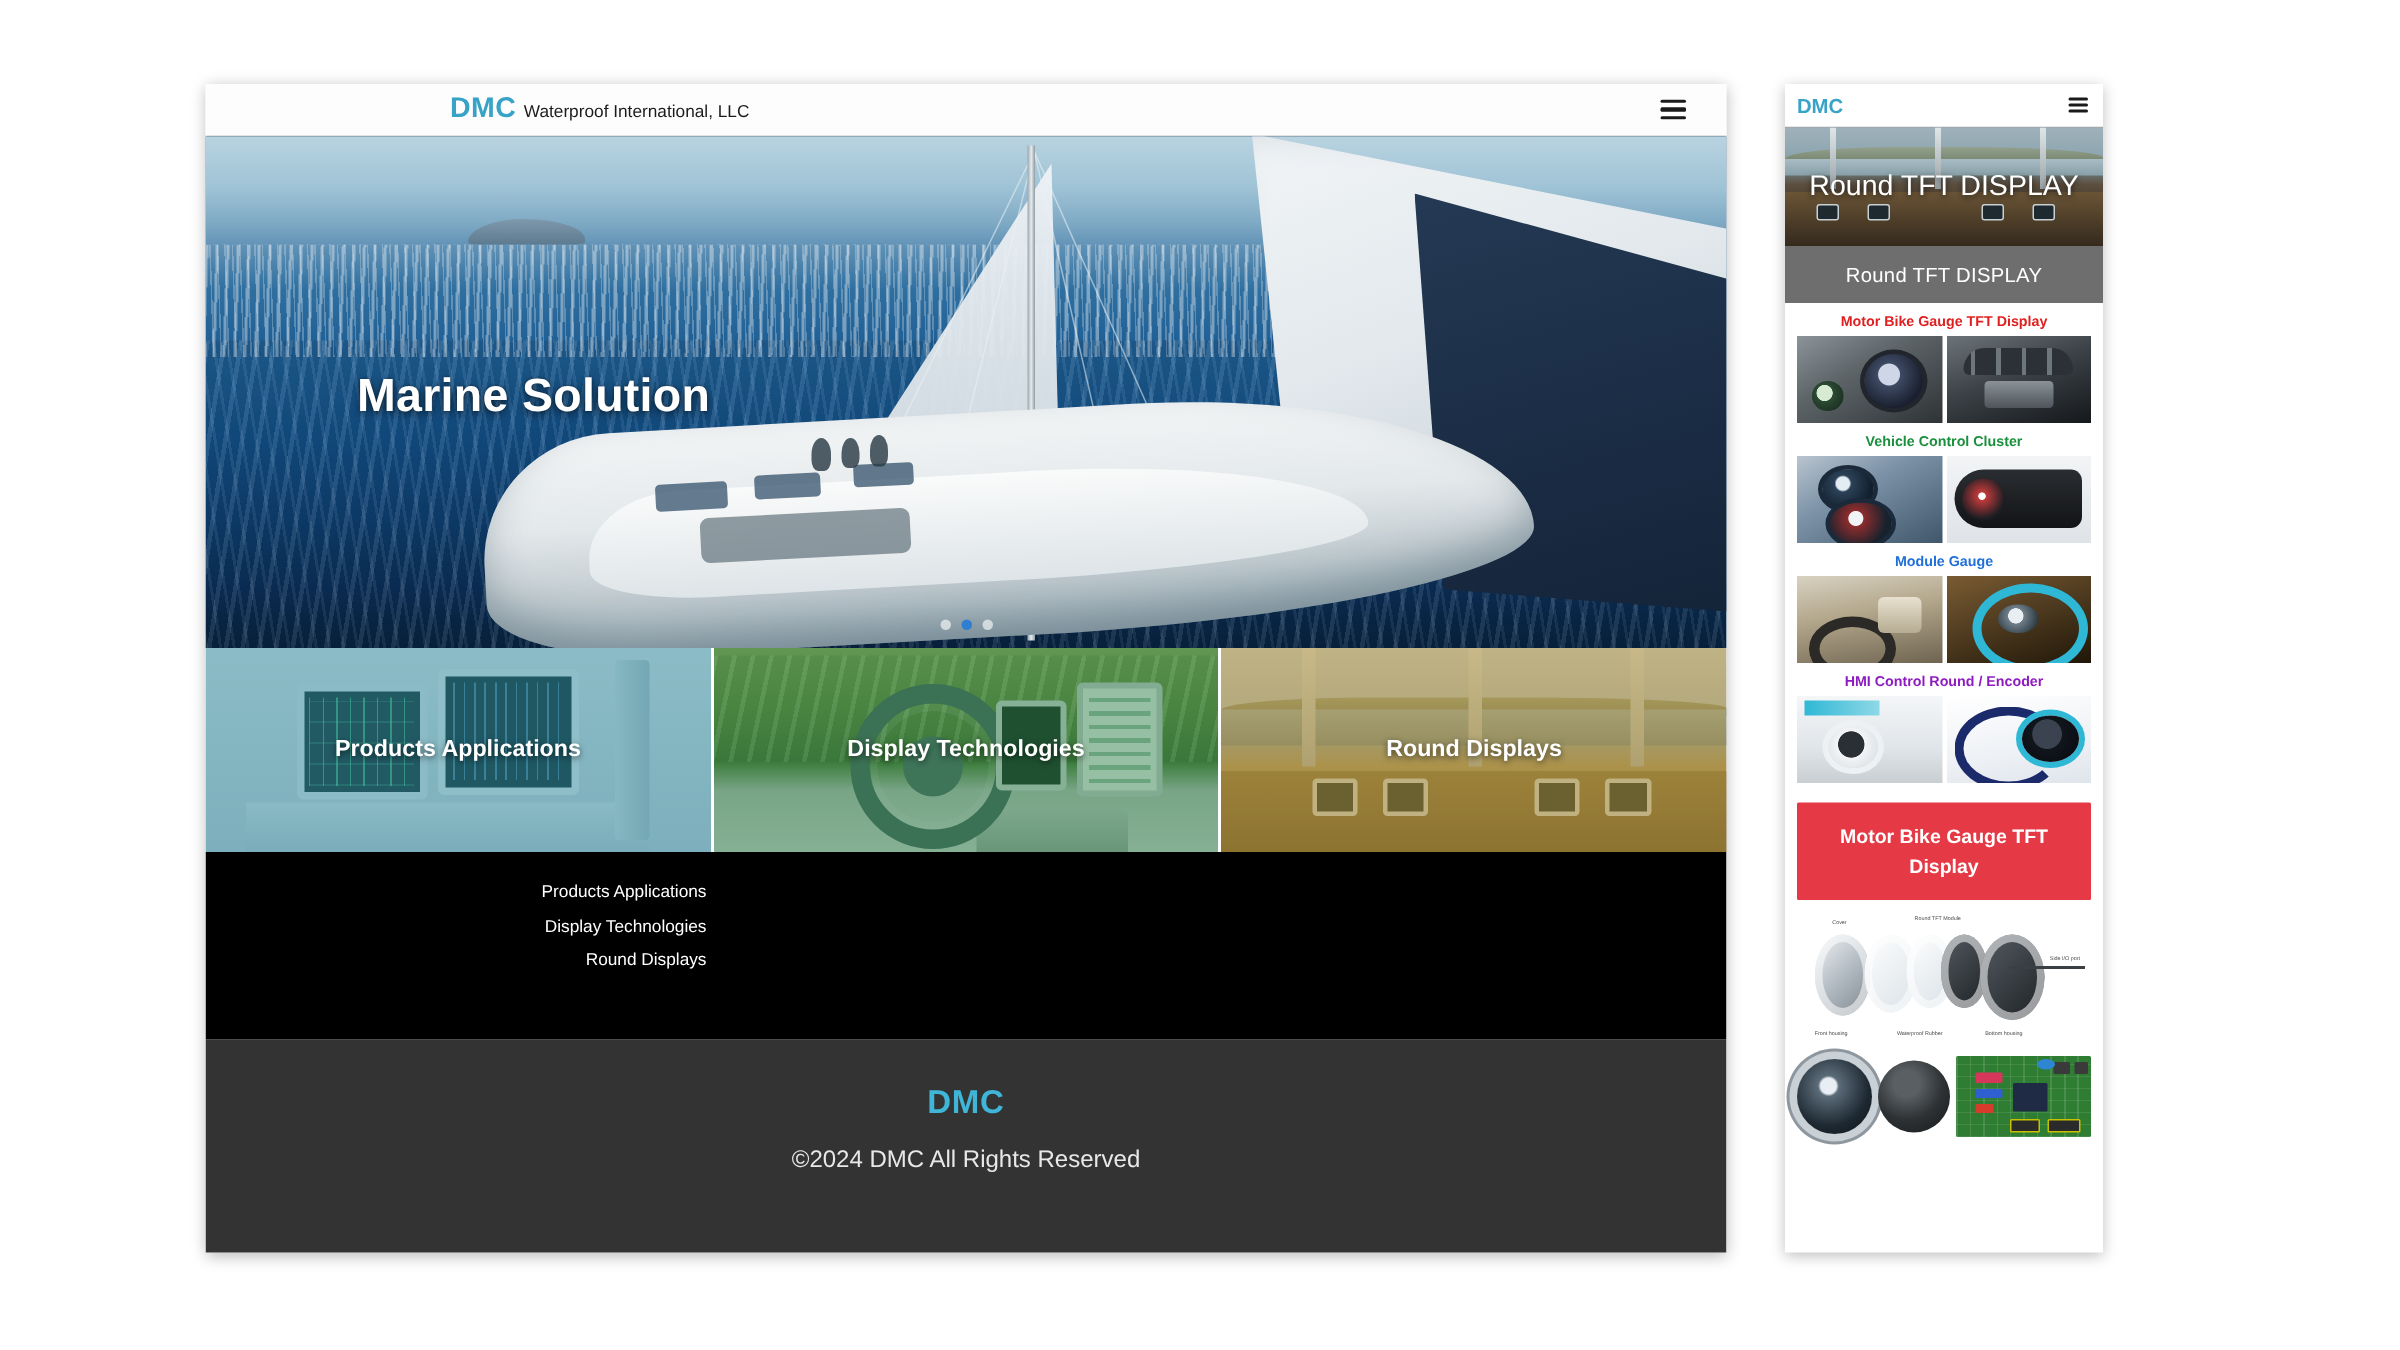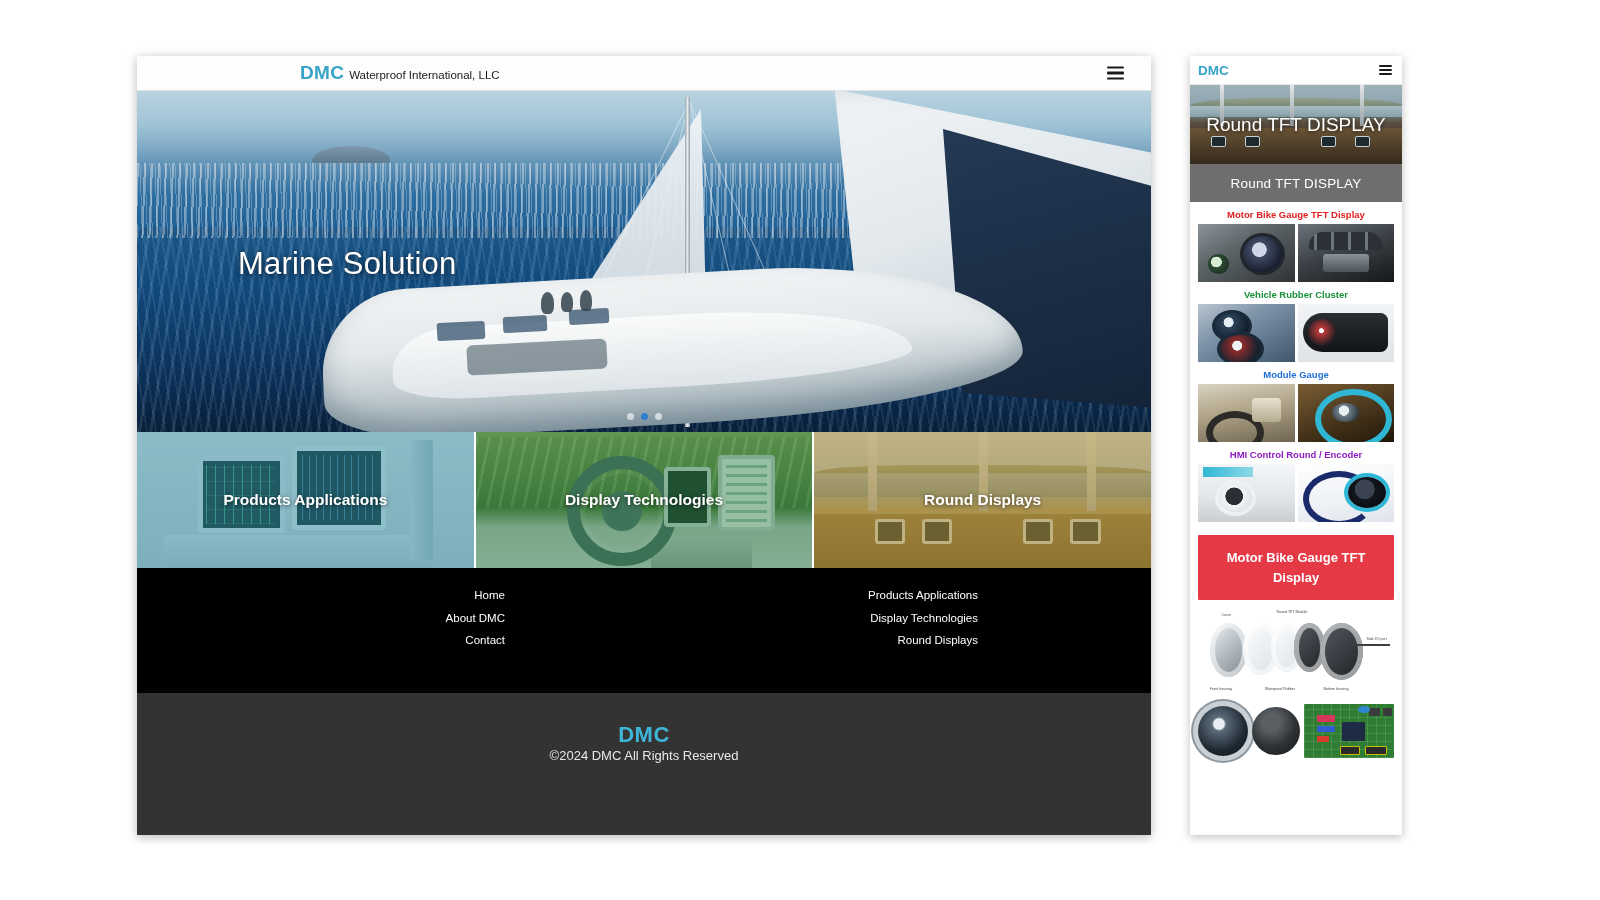"Marine Solution" .hero-title { font-weight: normal -> bold }
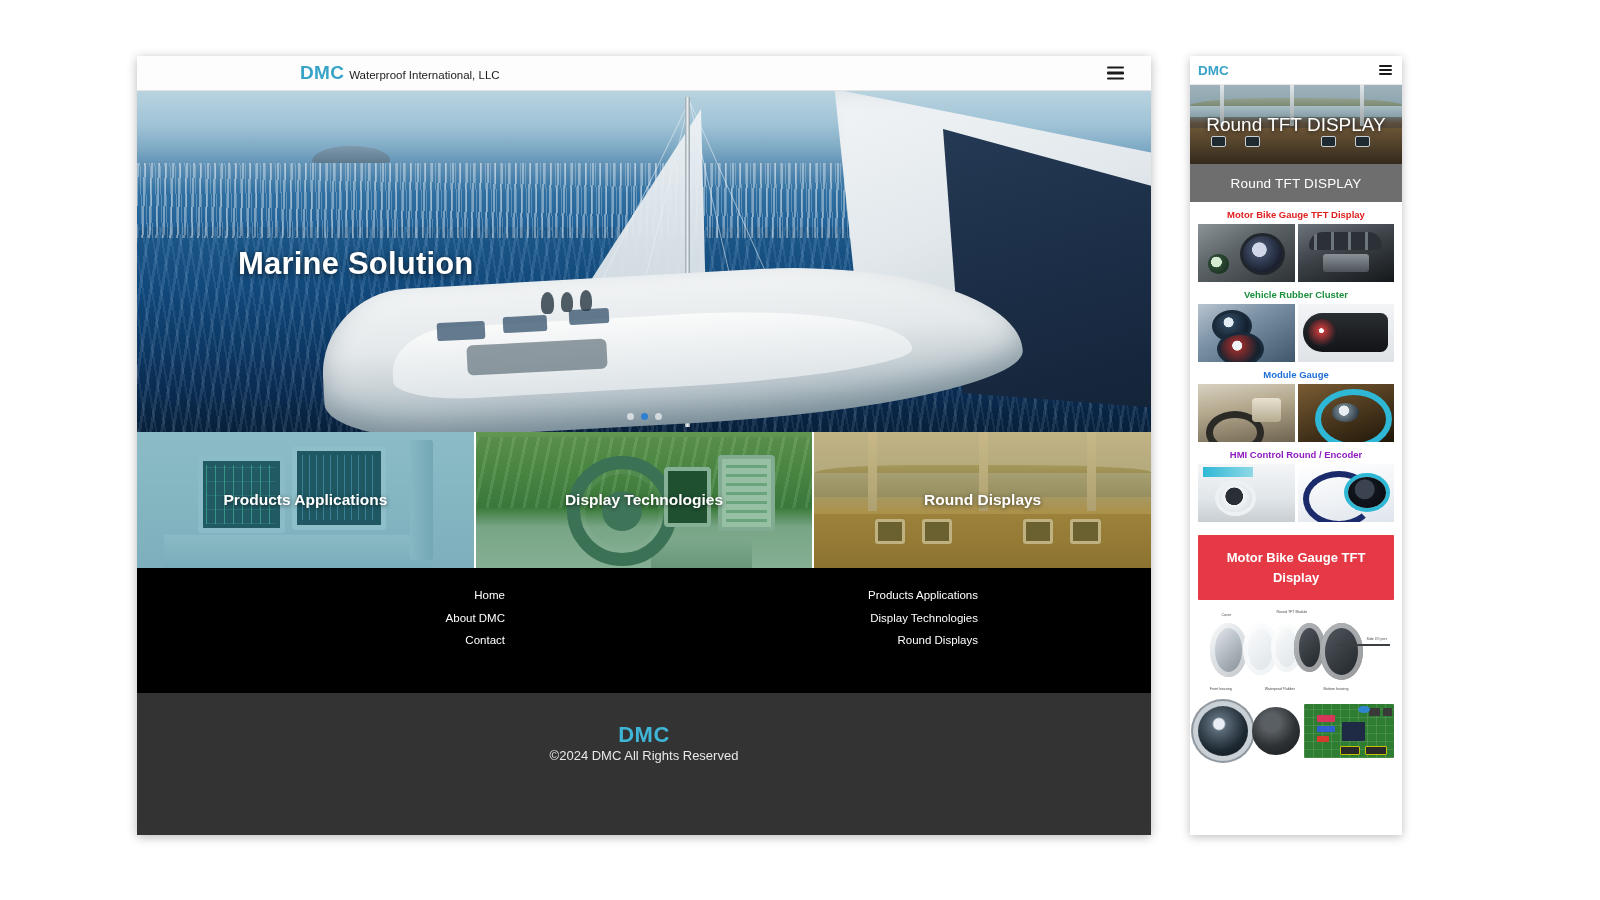"Vehicle Rubber Cluster" div.m-cat-title { text: Rubber -> Control }
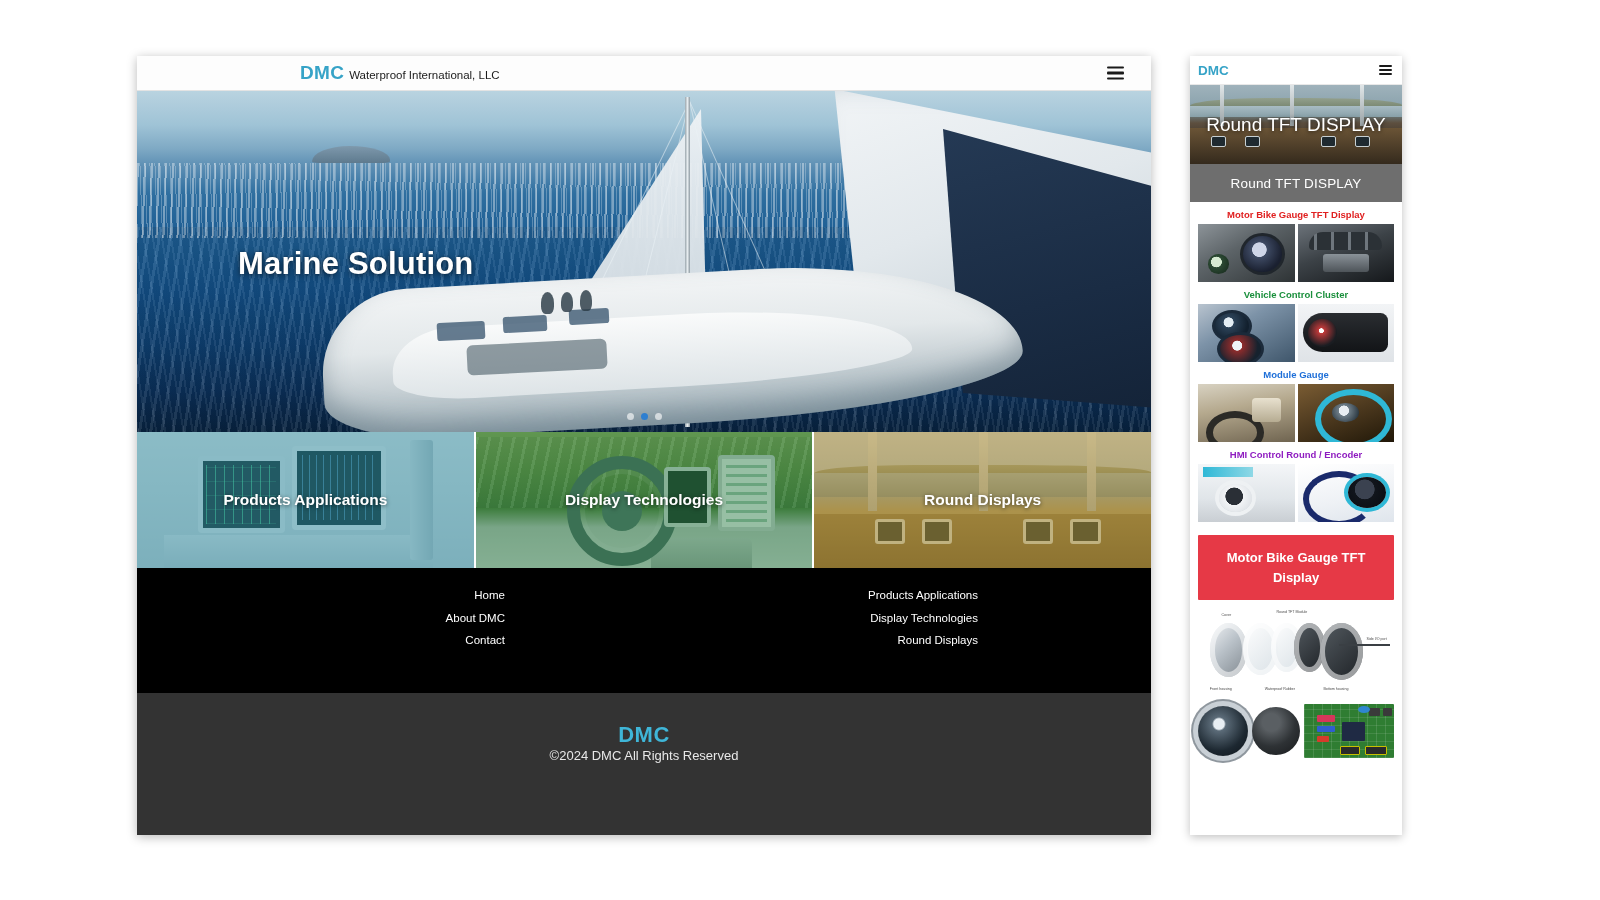"Home" div.fcol { html: <div> <a>Home</a> <a>About DMC</a> <a>Contact</a> </div> -> none }
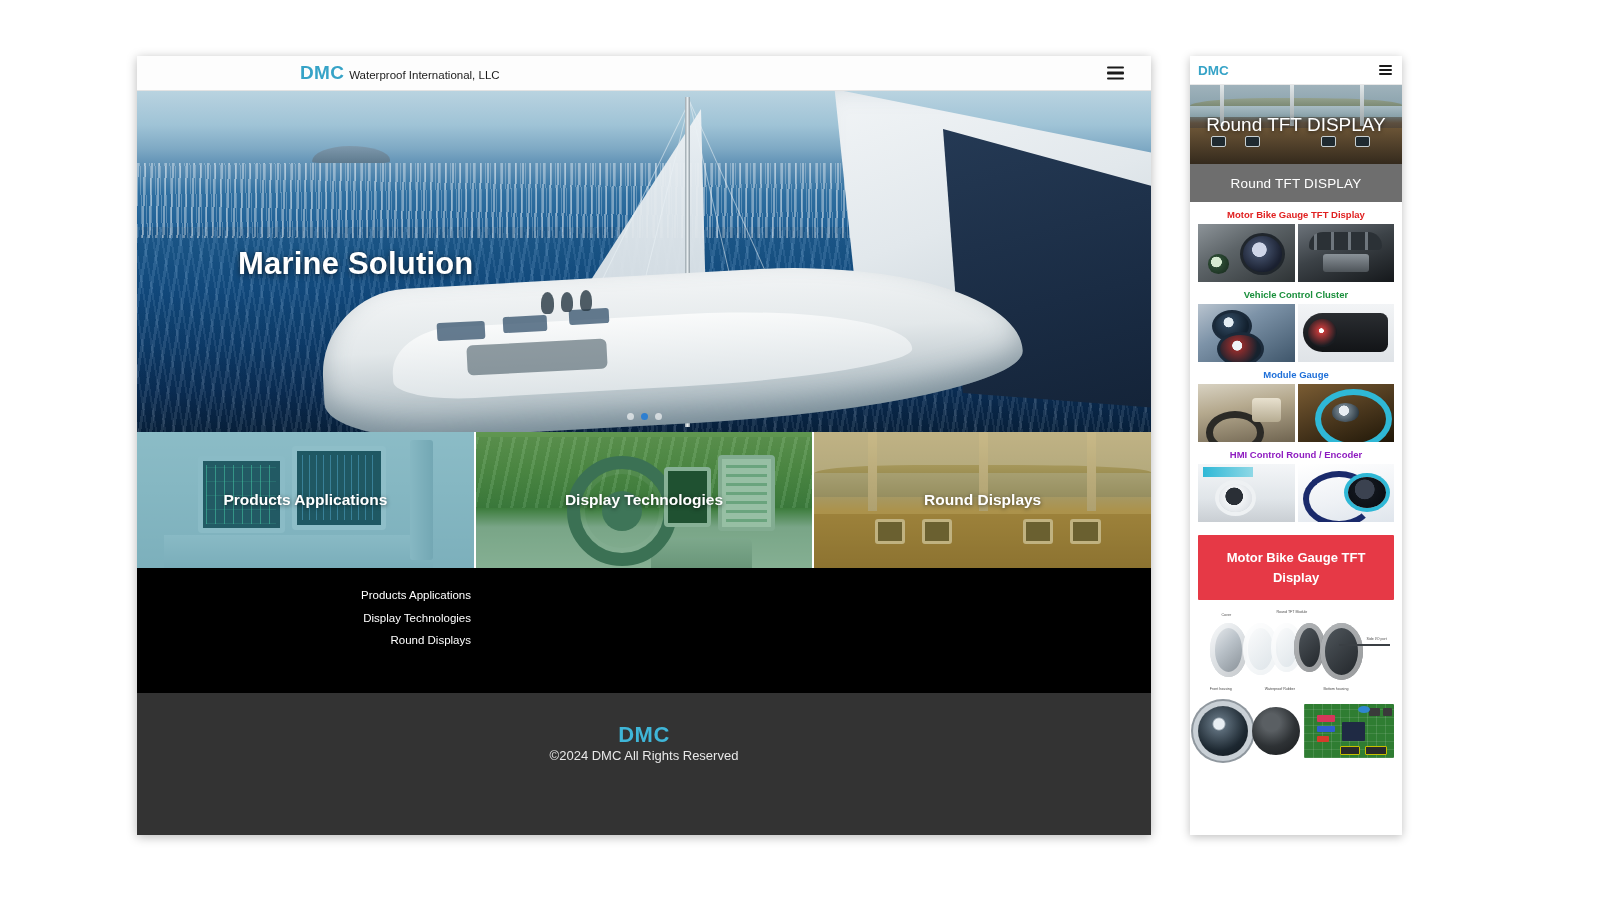"©2024 DMC All Rights Reserved" .copy-txt { font-size: 13px -> 16px; margin-top: none -> 17px }
